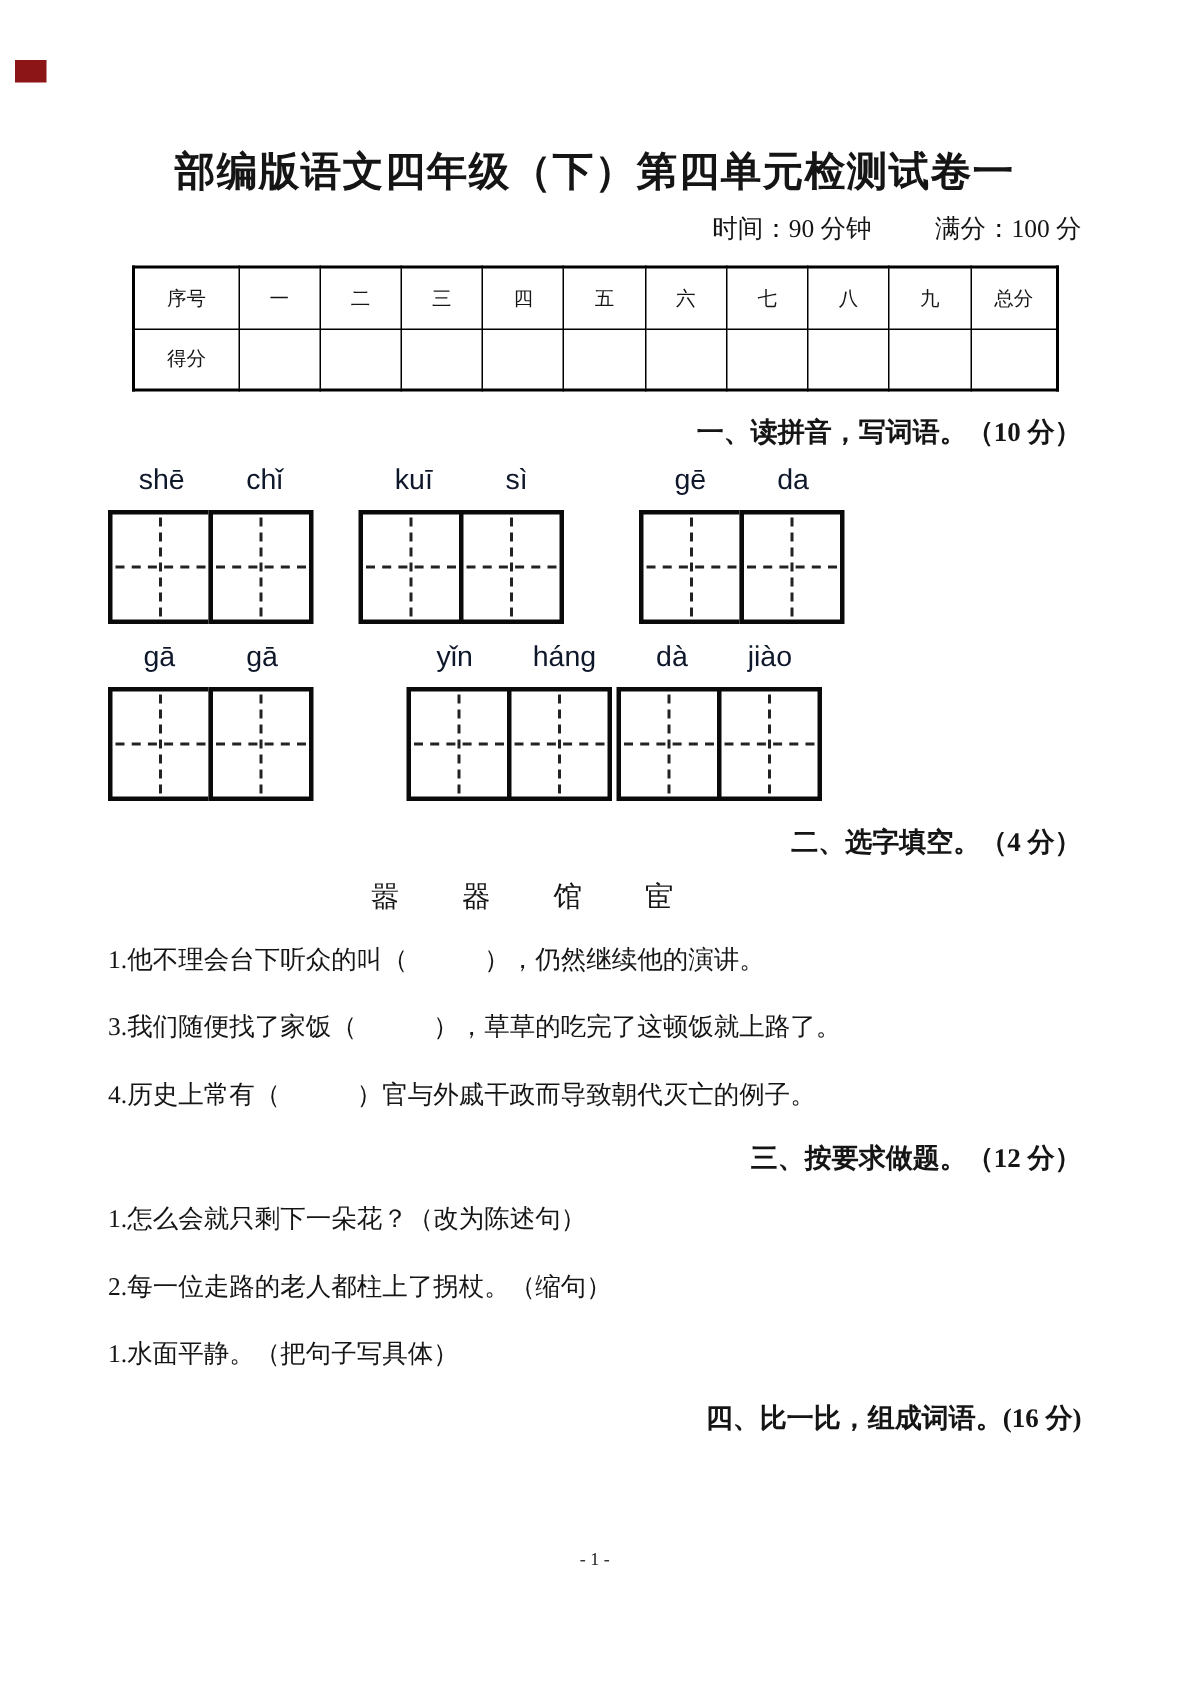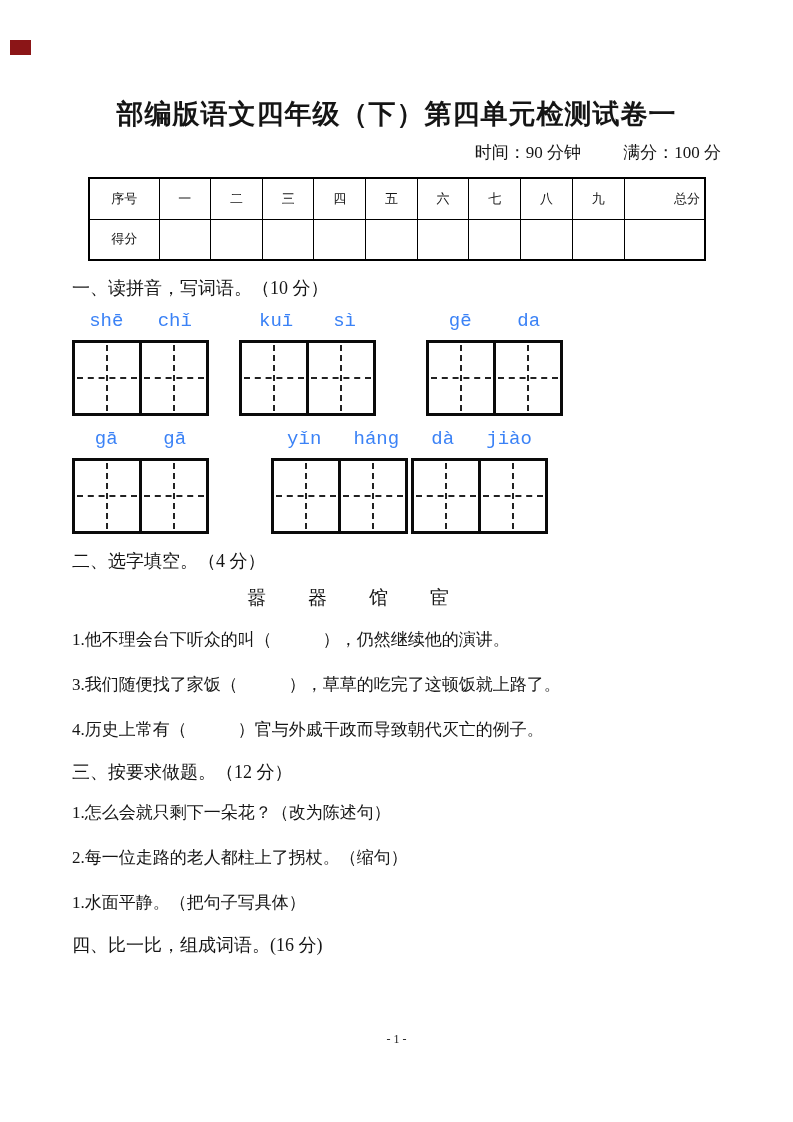"总分" table.score .c-last { text-align: right -> none; width: 81px -> 58px }
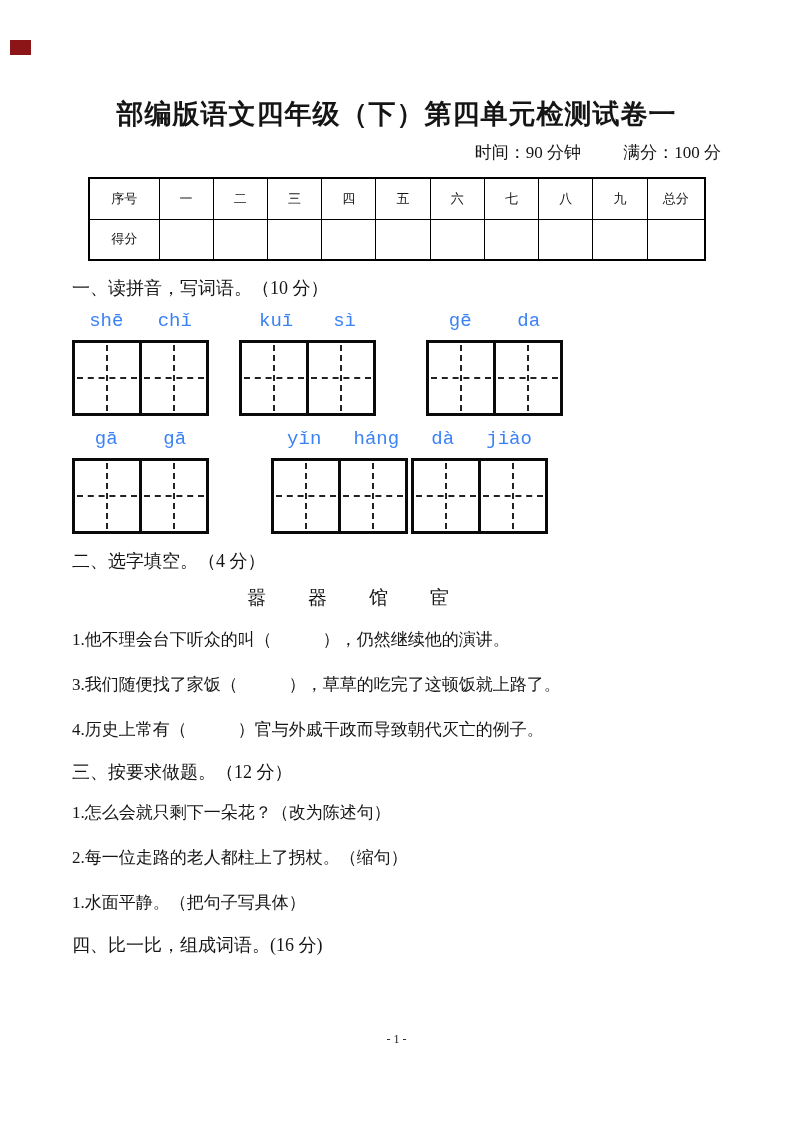"一、读拼音，写词语。（10 分）" .sec-heading { font-weight: 400 -> 700; text-align: none -> right }
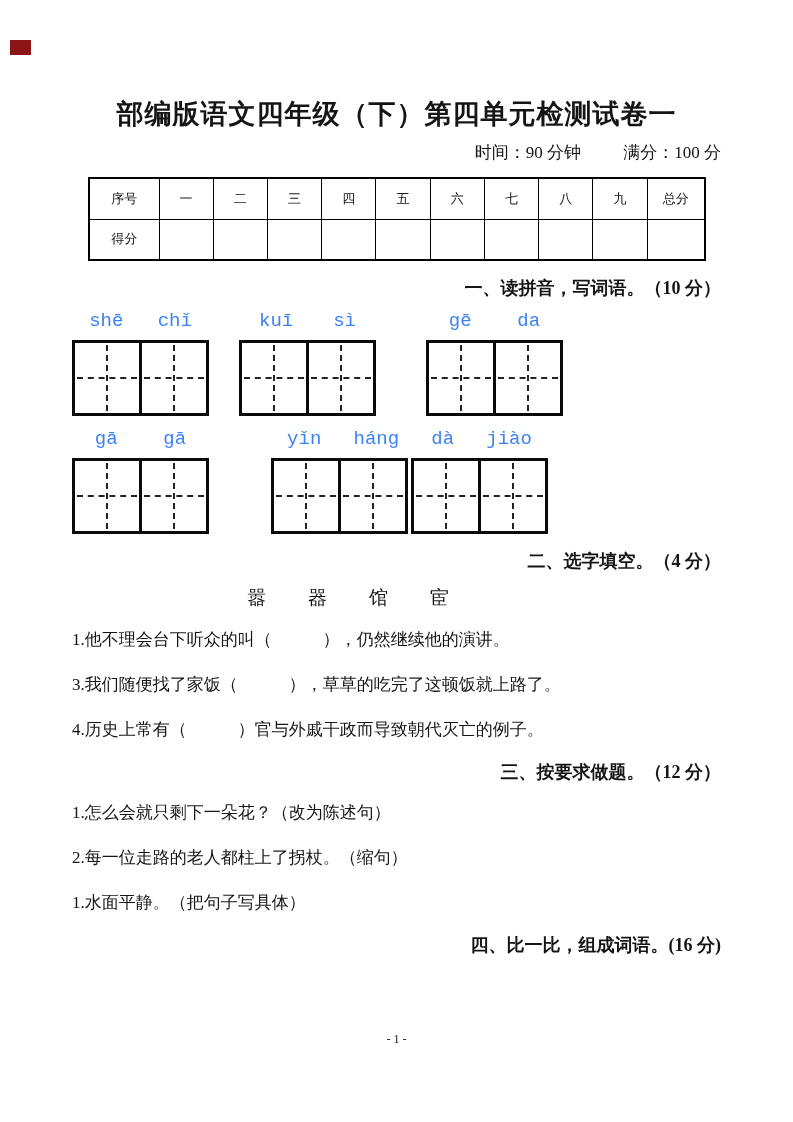"shē" .pinyin { color: #3b82f6 -> #0f172a; font-family: Liberation Mono, monospace -> Liberation Sans, sans-serif }
